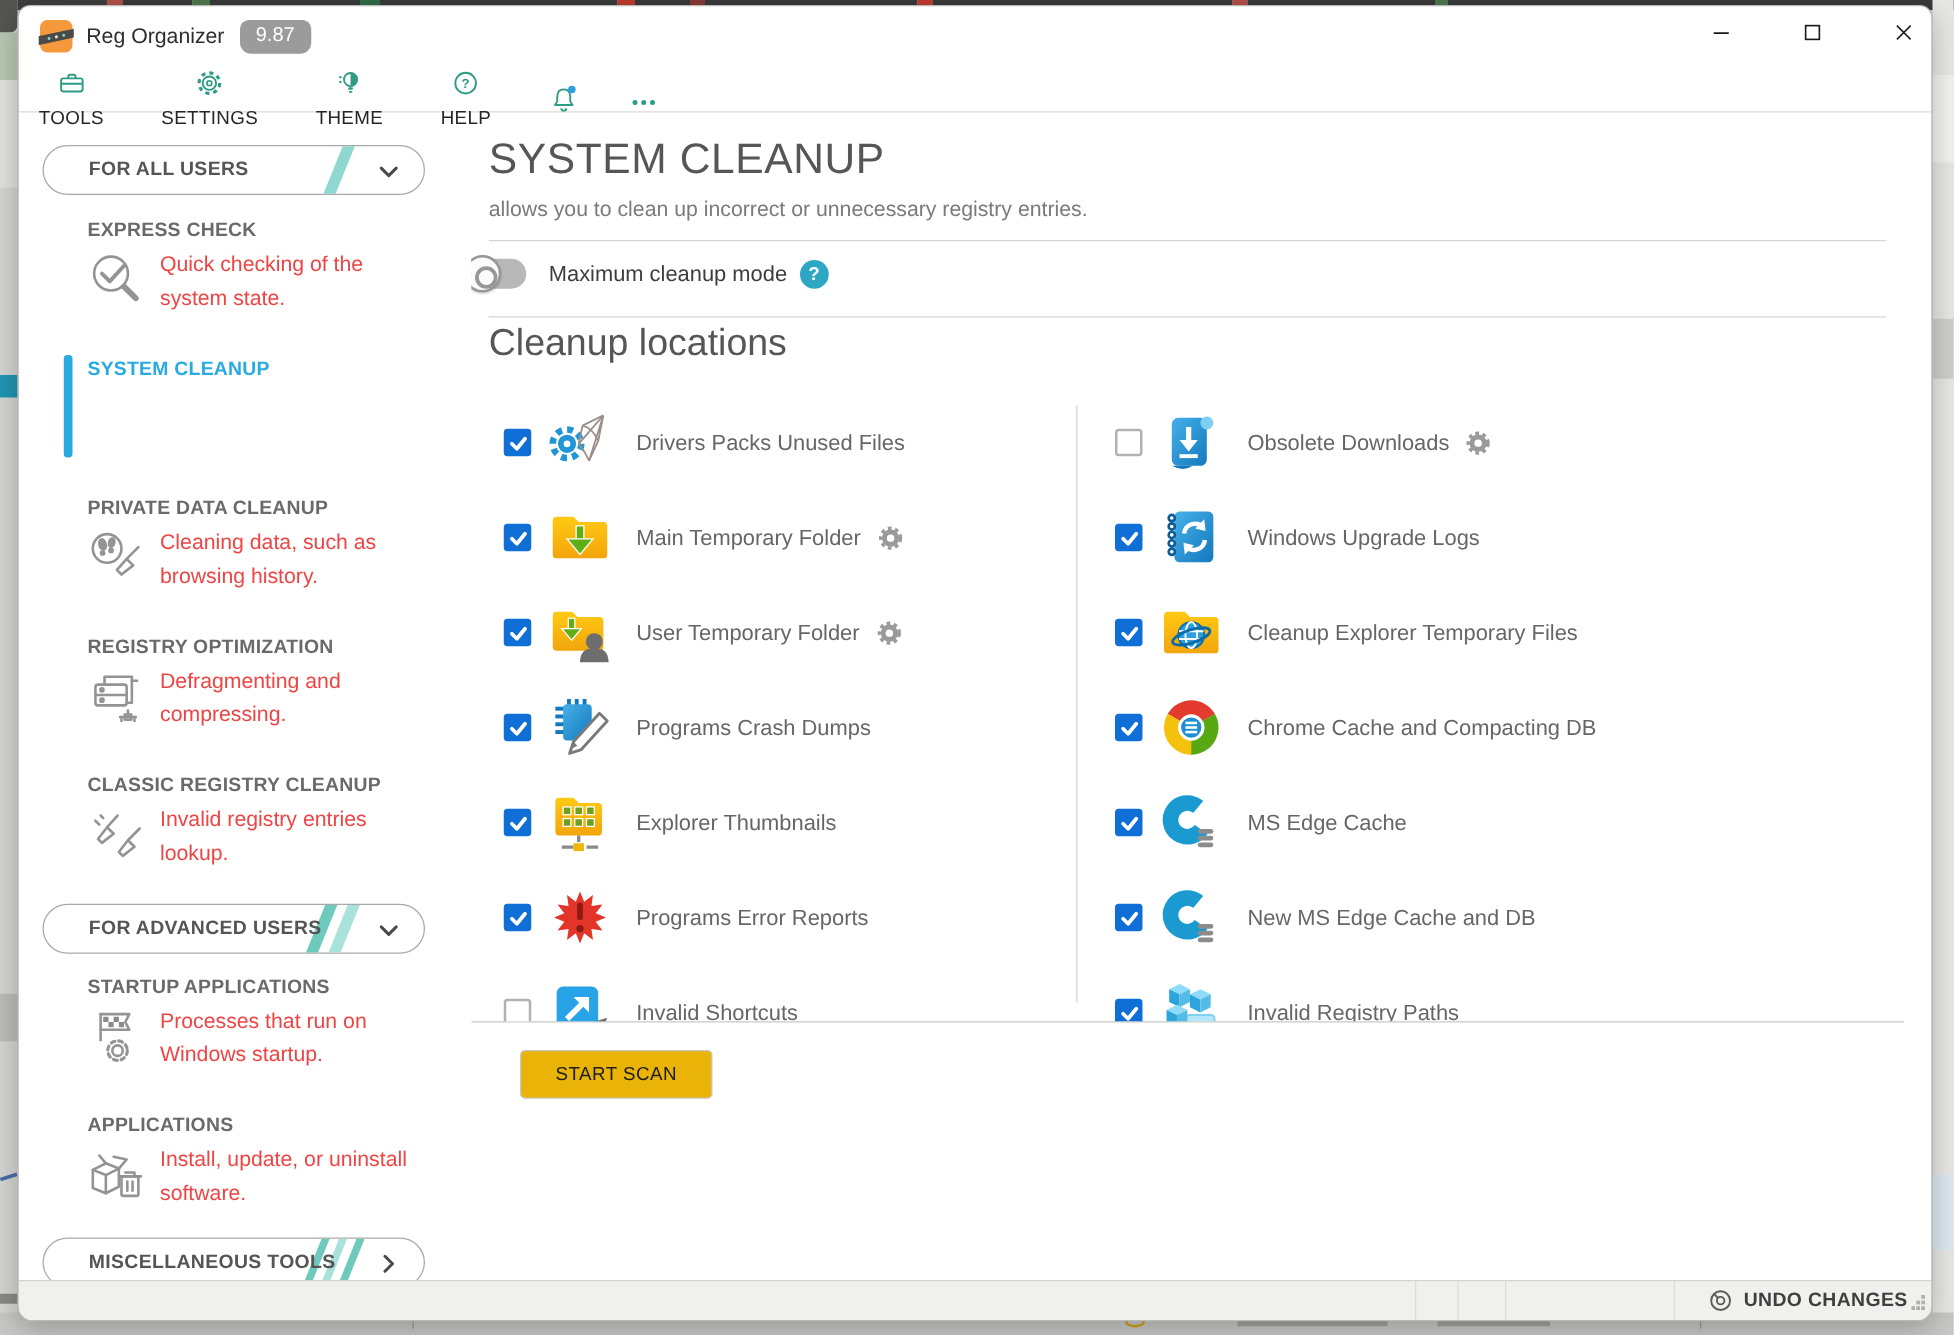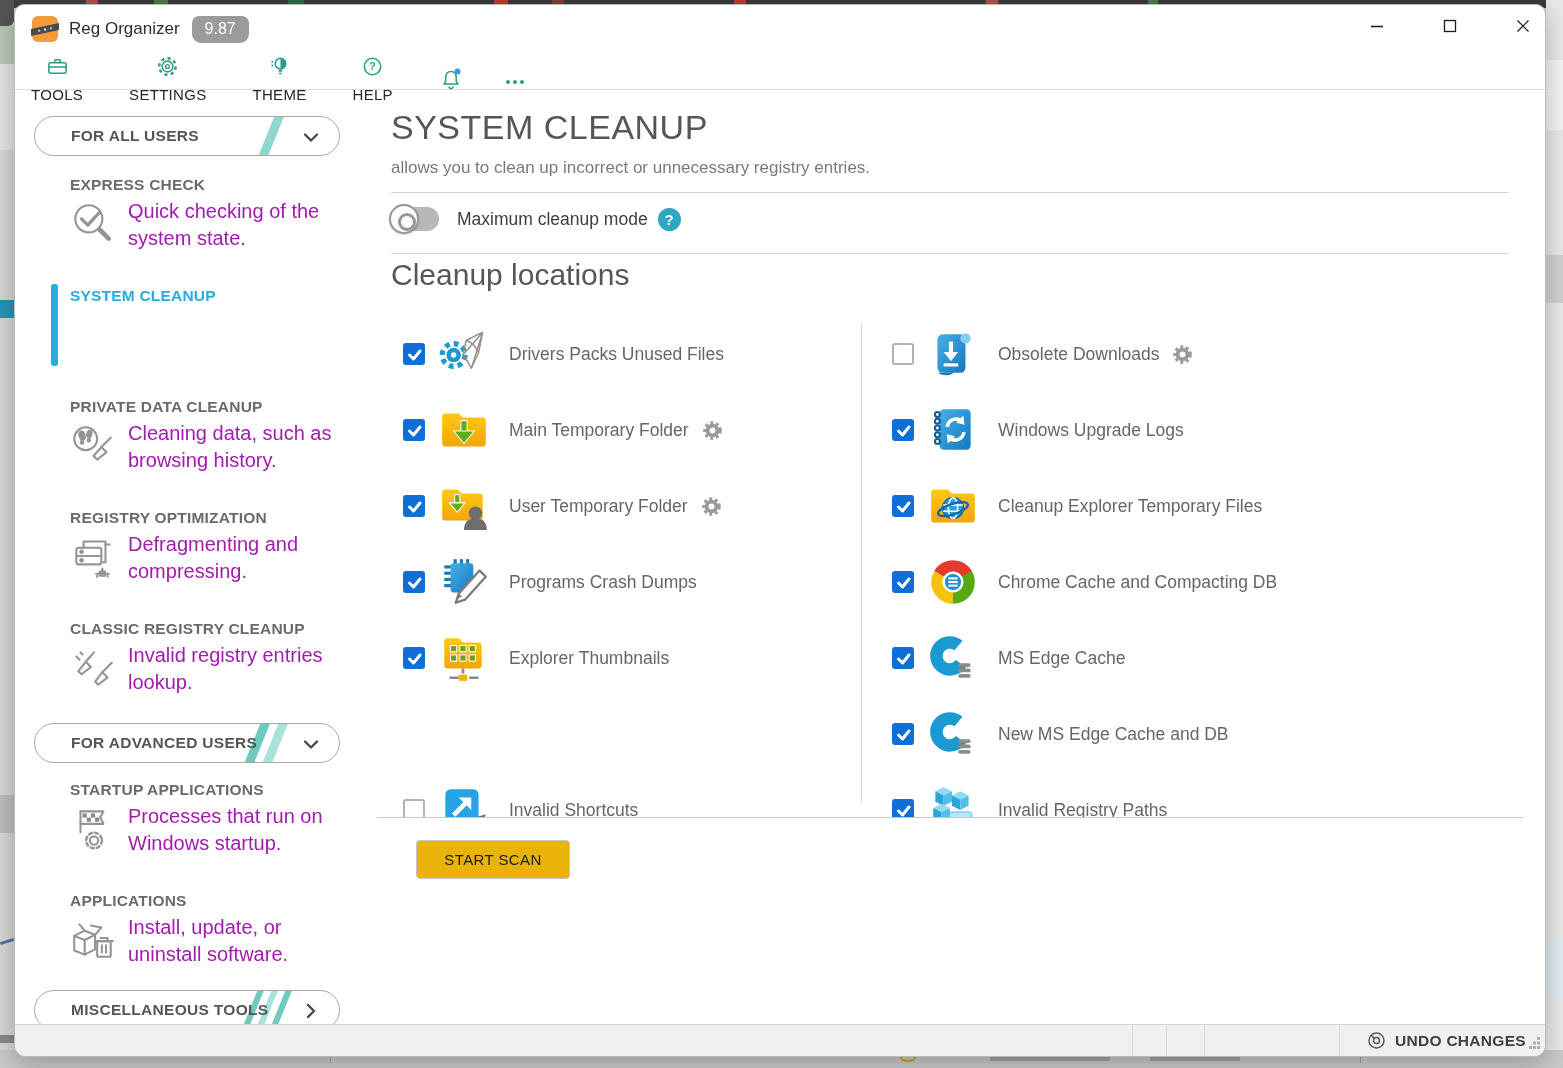"Quick checking of the system" .si-desc { color: #a21caf -> #ef4444; font-size: 20px -> 17px }
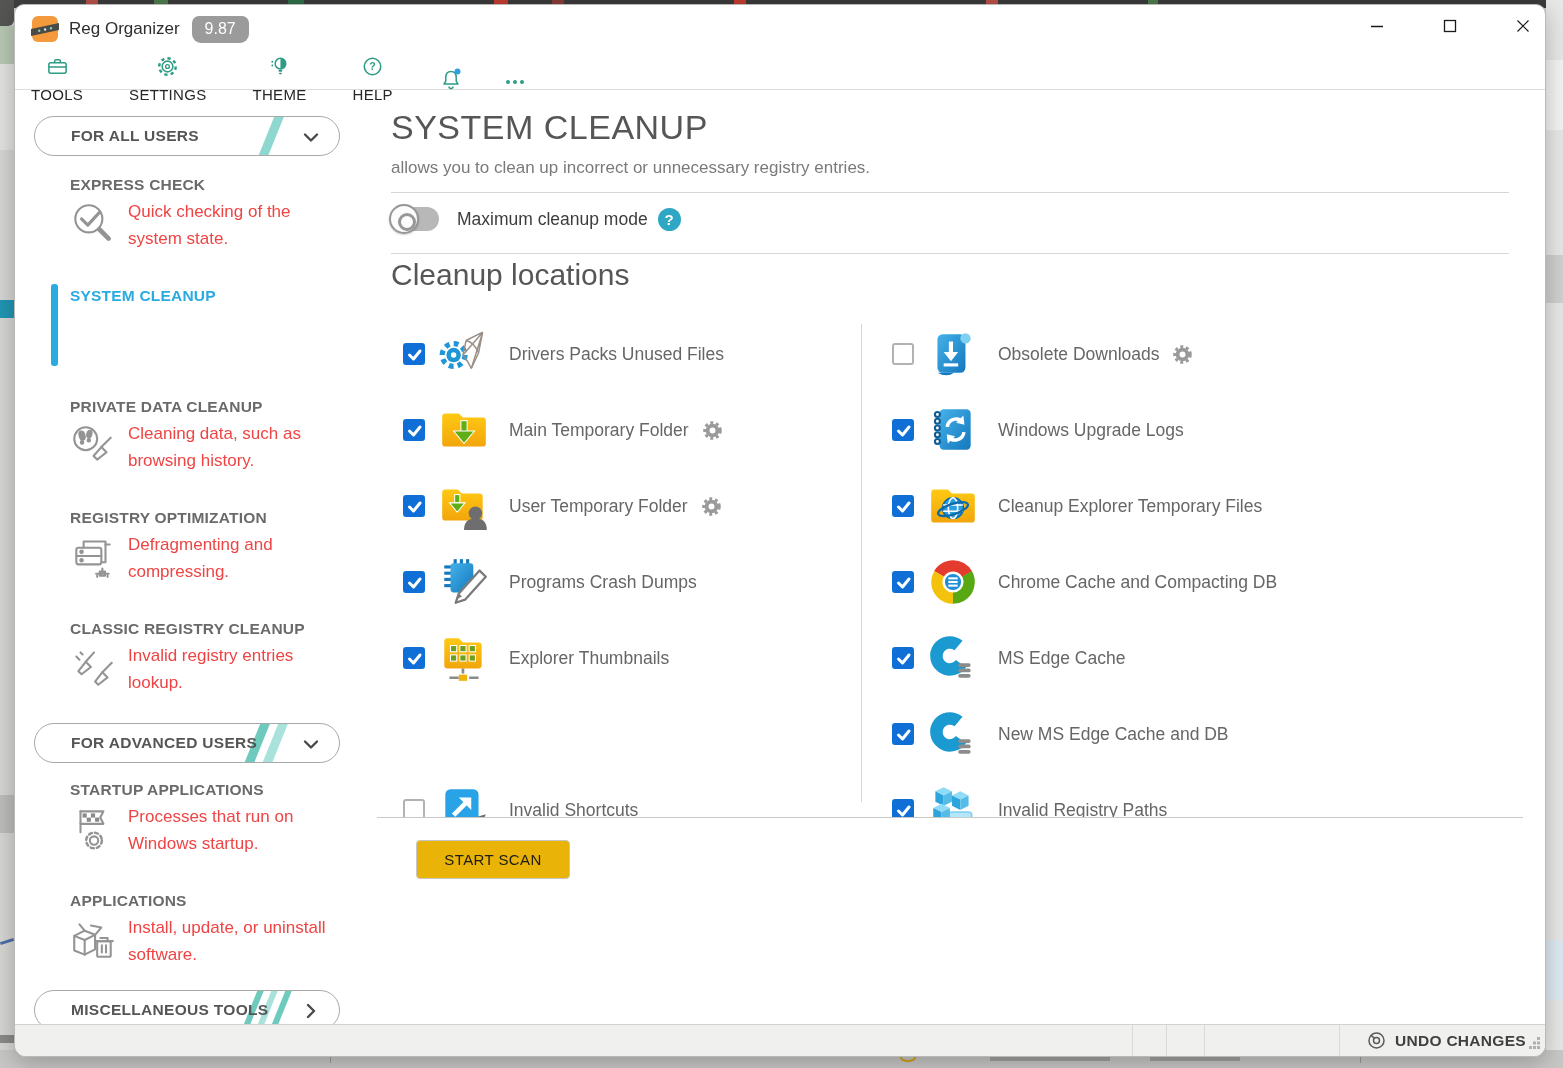"Maximum cleanup mode" .toggle-row { left: 18px -> 0 }
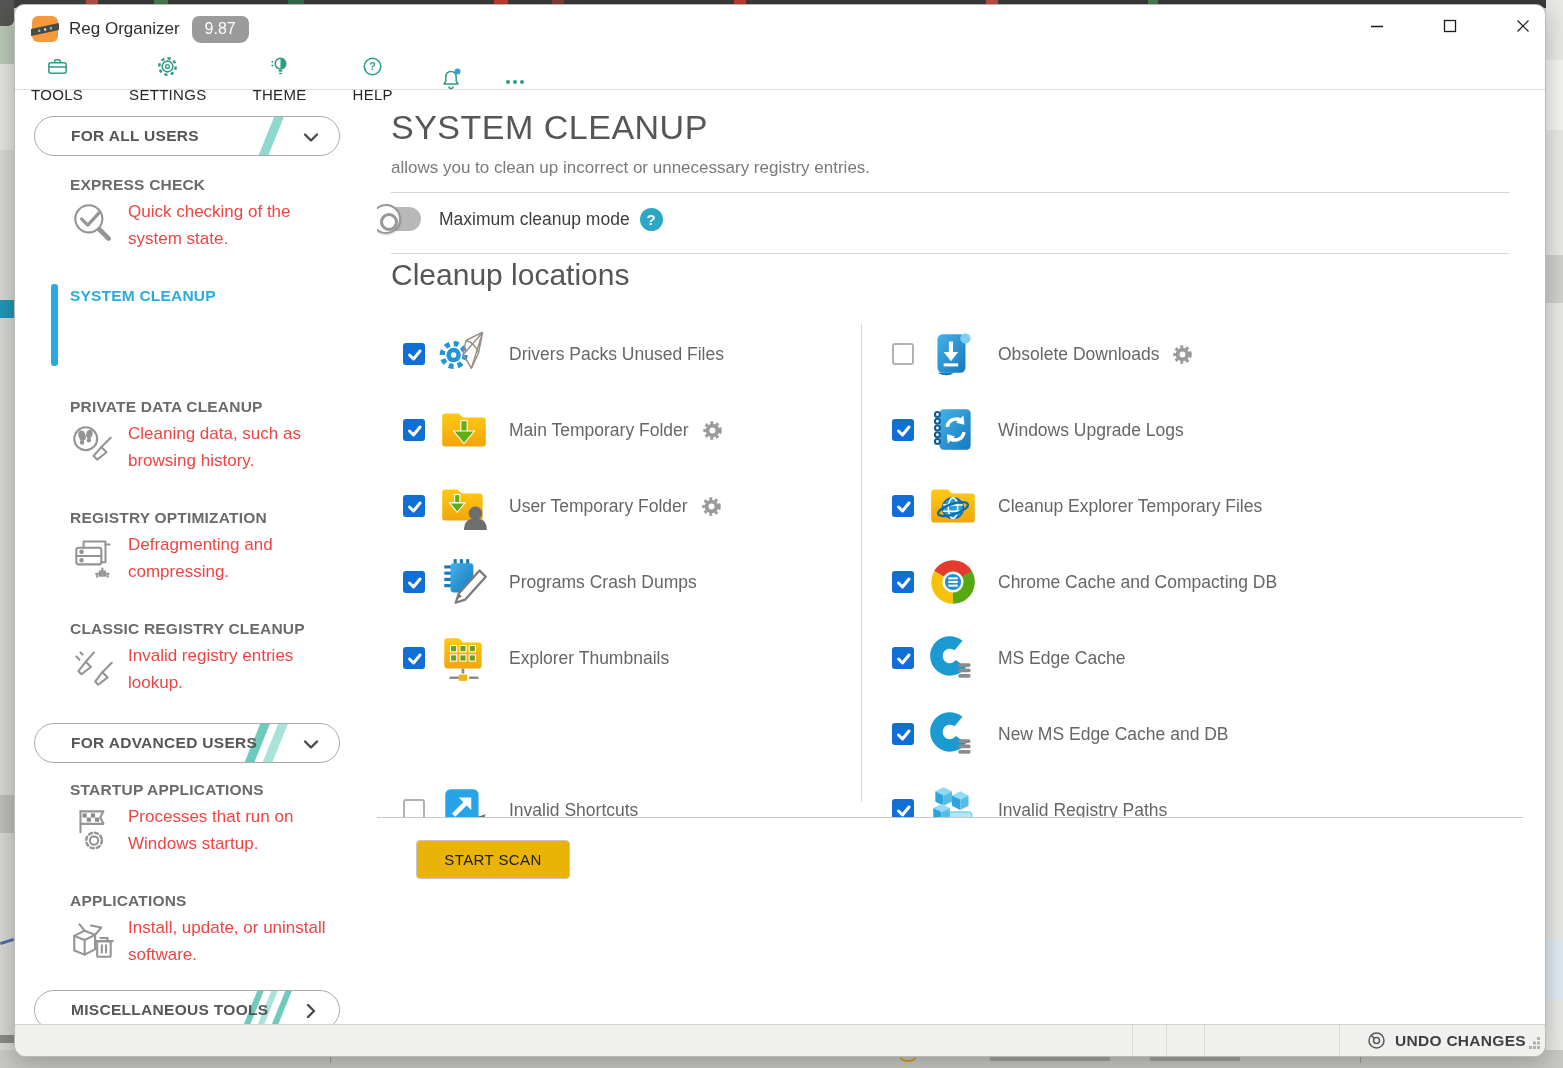"Programs Error Reports" div.cl-row { html: none -> <div> <span> <svg> <path></path> </svg> </span> <span> <svg> <polygon></polygon> <rect></rect> <circle></circle> </svg> </span> <span>Programs Error Reports</span> </div> }
